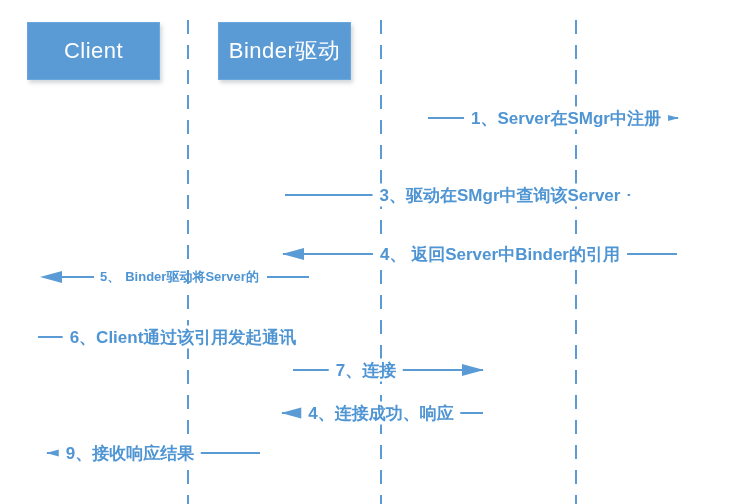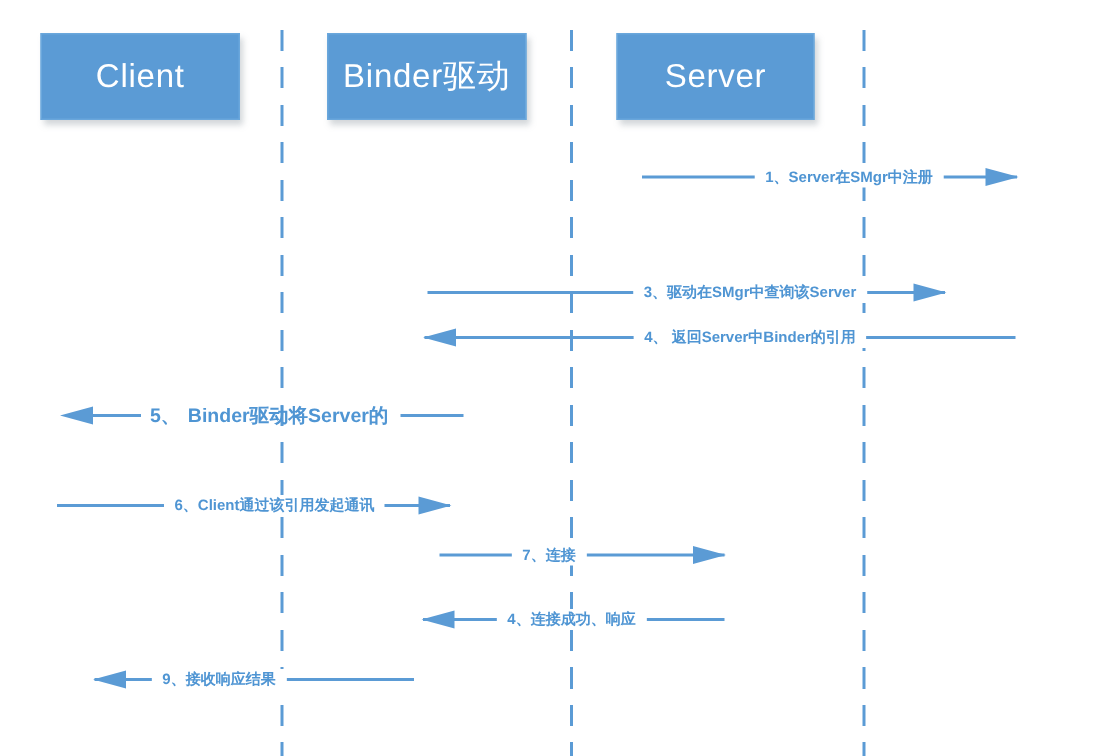"Server" div.box { html: <div>Server</div> -> none }
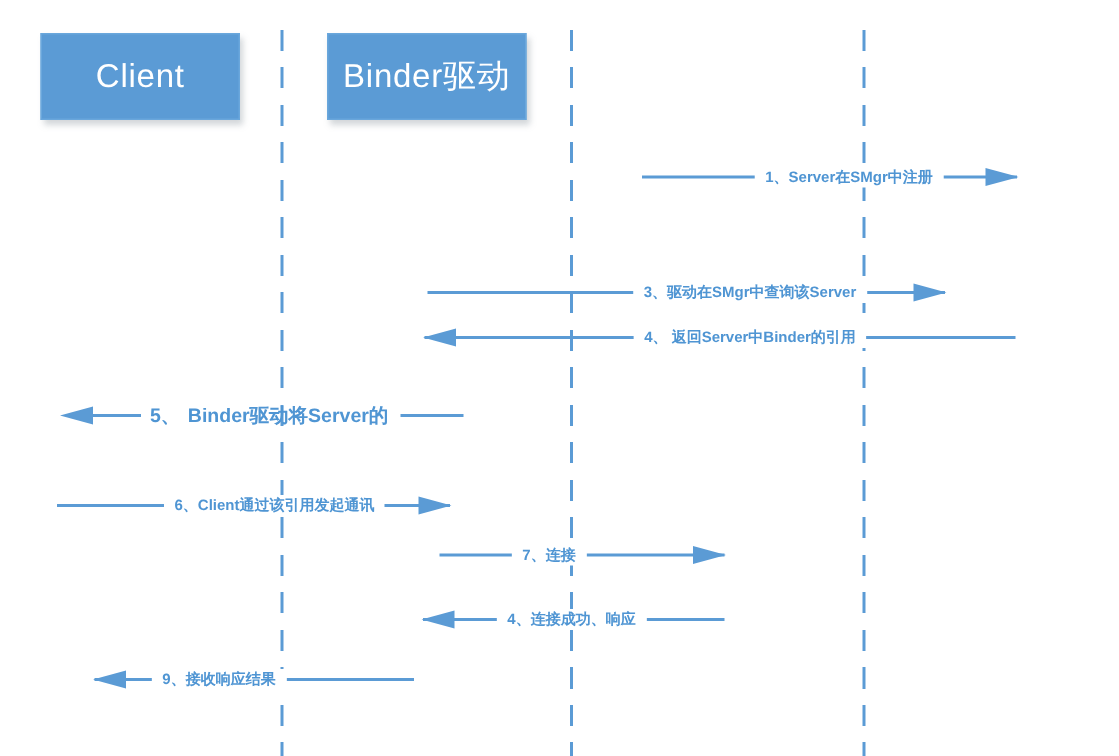"1、Server在SMgr中注册" .msg .label { font-size: 10px -> 17px }
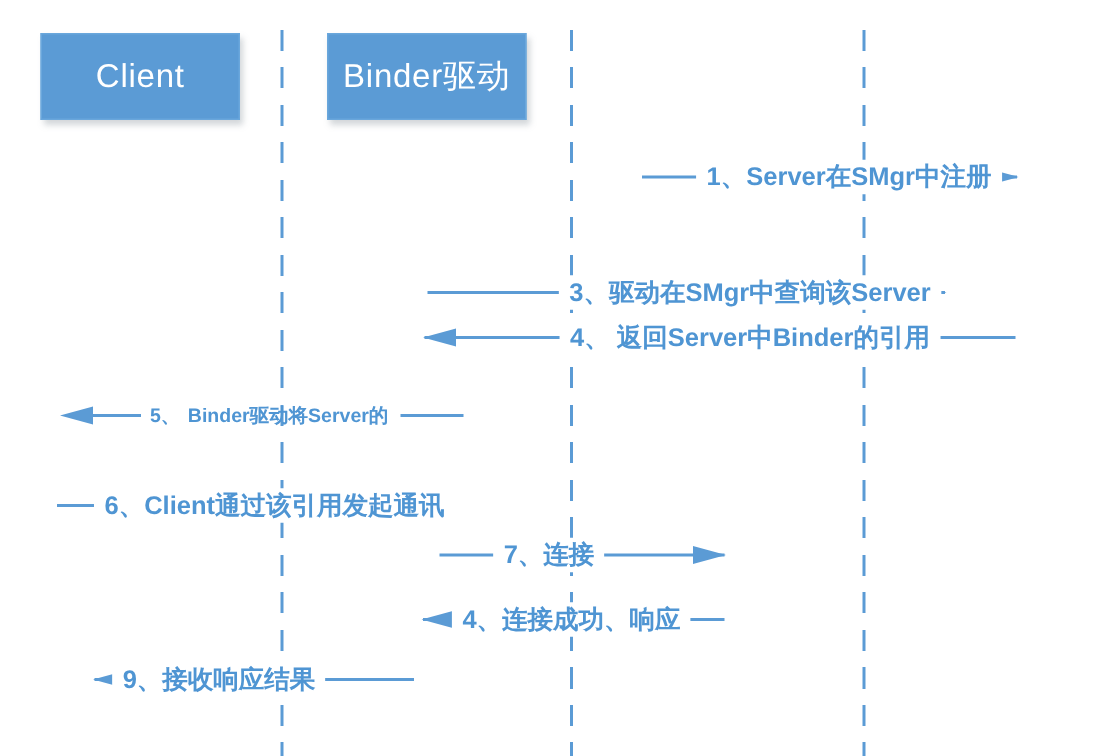"4、 返回Server中Binder的引用" div.msg { top: 215px -> 244px }
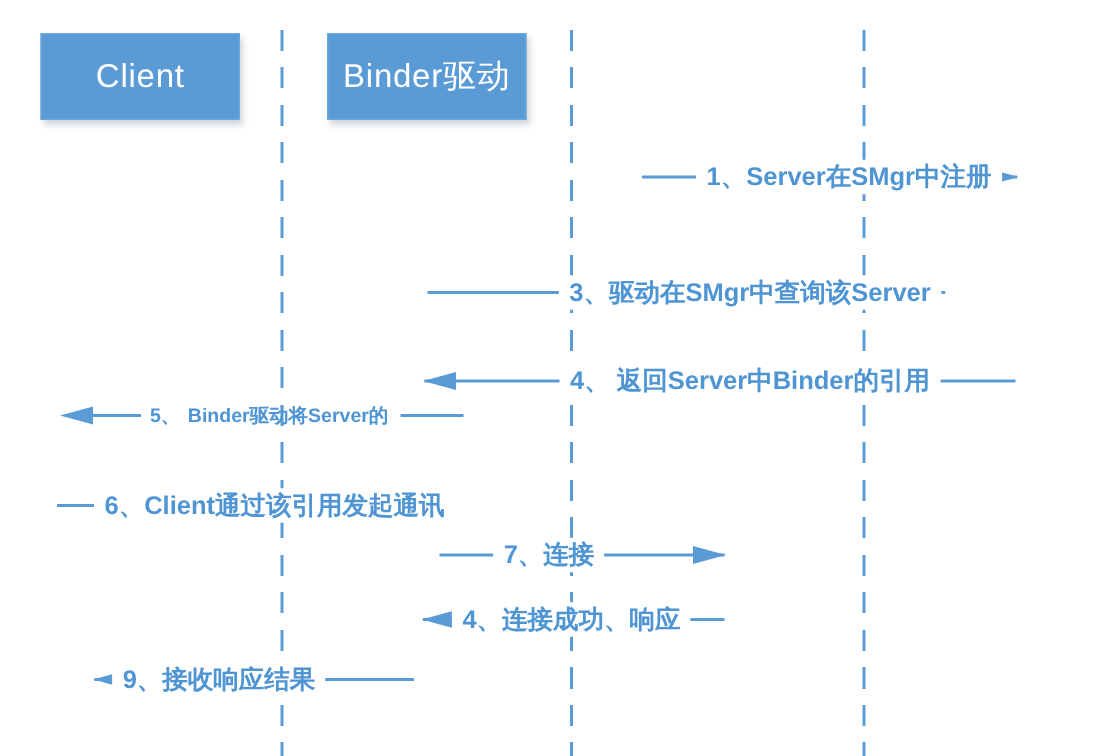"9、接收响应结果" div.msg { left: 63px -> 47px }
